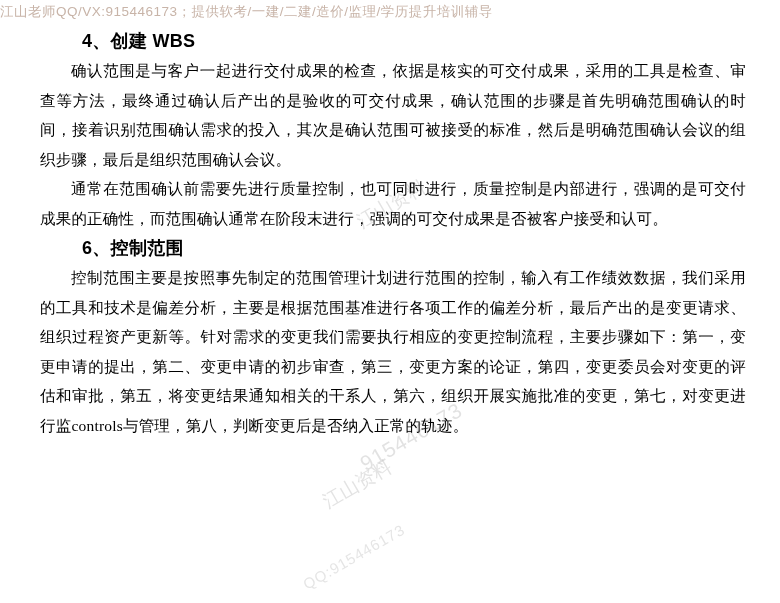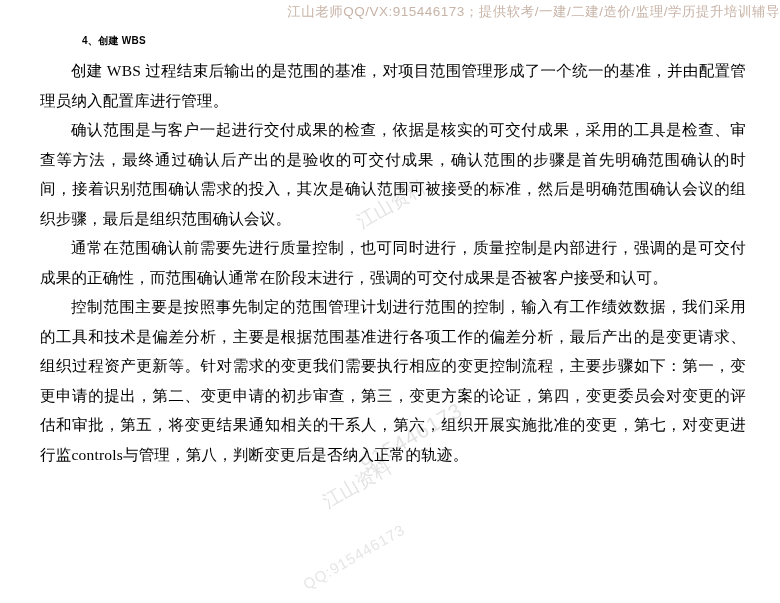"江山老师QQ/VX:915446173；提供软考/一建/二建/造价/监理/学历提" .top-banner { text-align: right -> left }
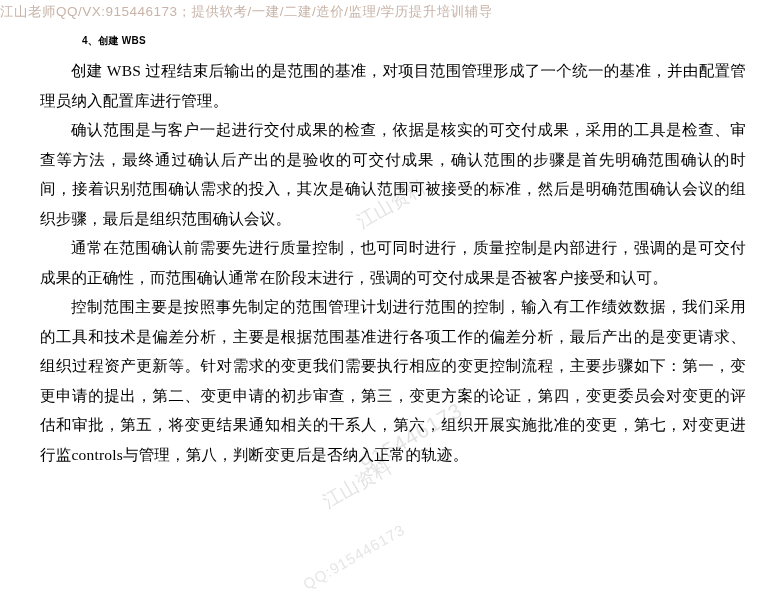"4、创建 WBS" h3.heading { font-size: 10px -> 18px }
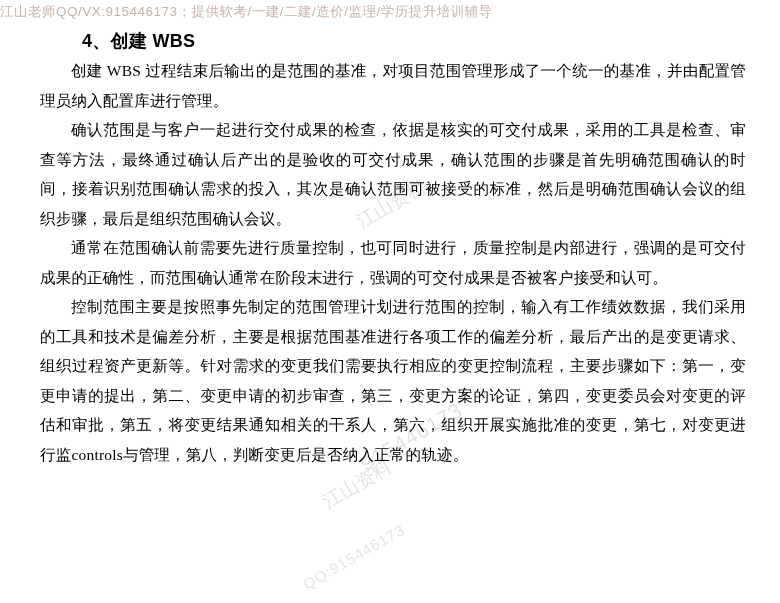"创建 WBS" p.para { html: <p>创建 WBS 过程结束后输出的是范围的基准，对项目范围管理形成了一个统一的基准，并由配置管理员纳入配置库进行管理。</p> -> none }
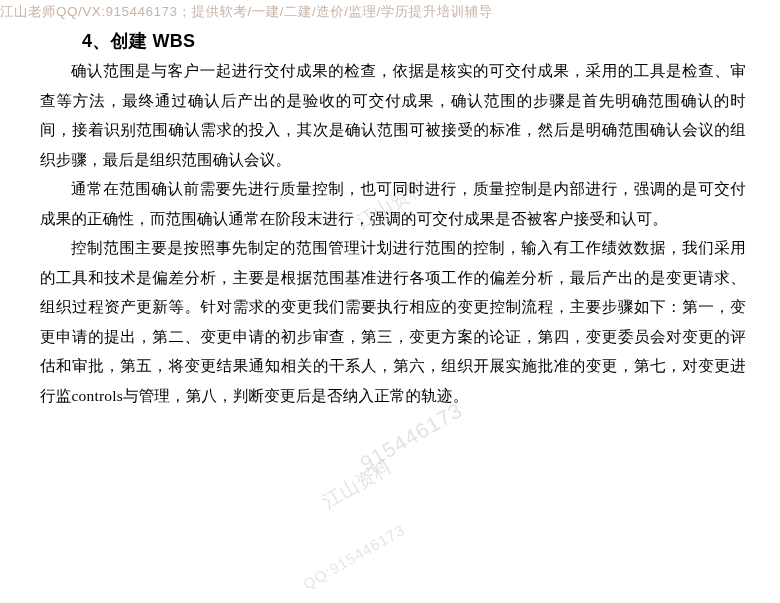"6、控制范围" h3.heading { html: none -> <h3>6、控制范围</h3> }
